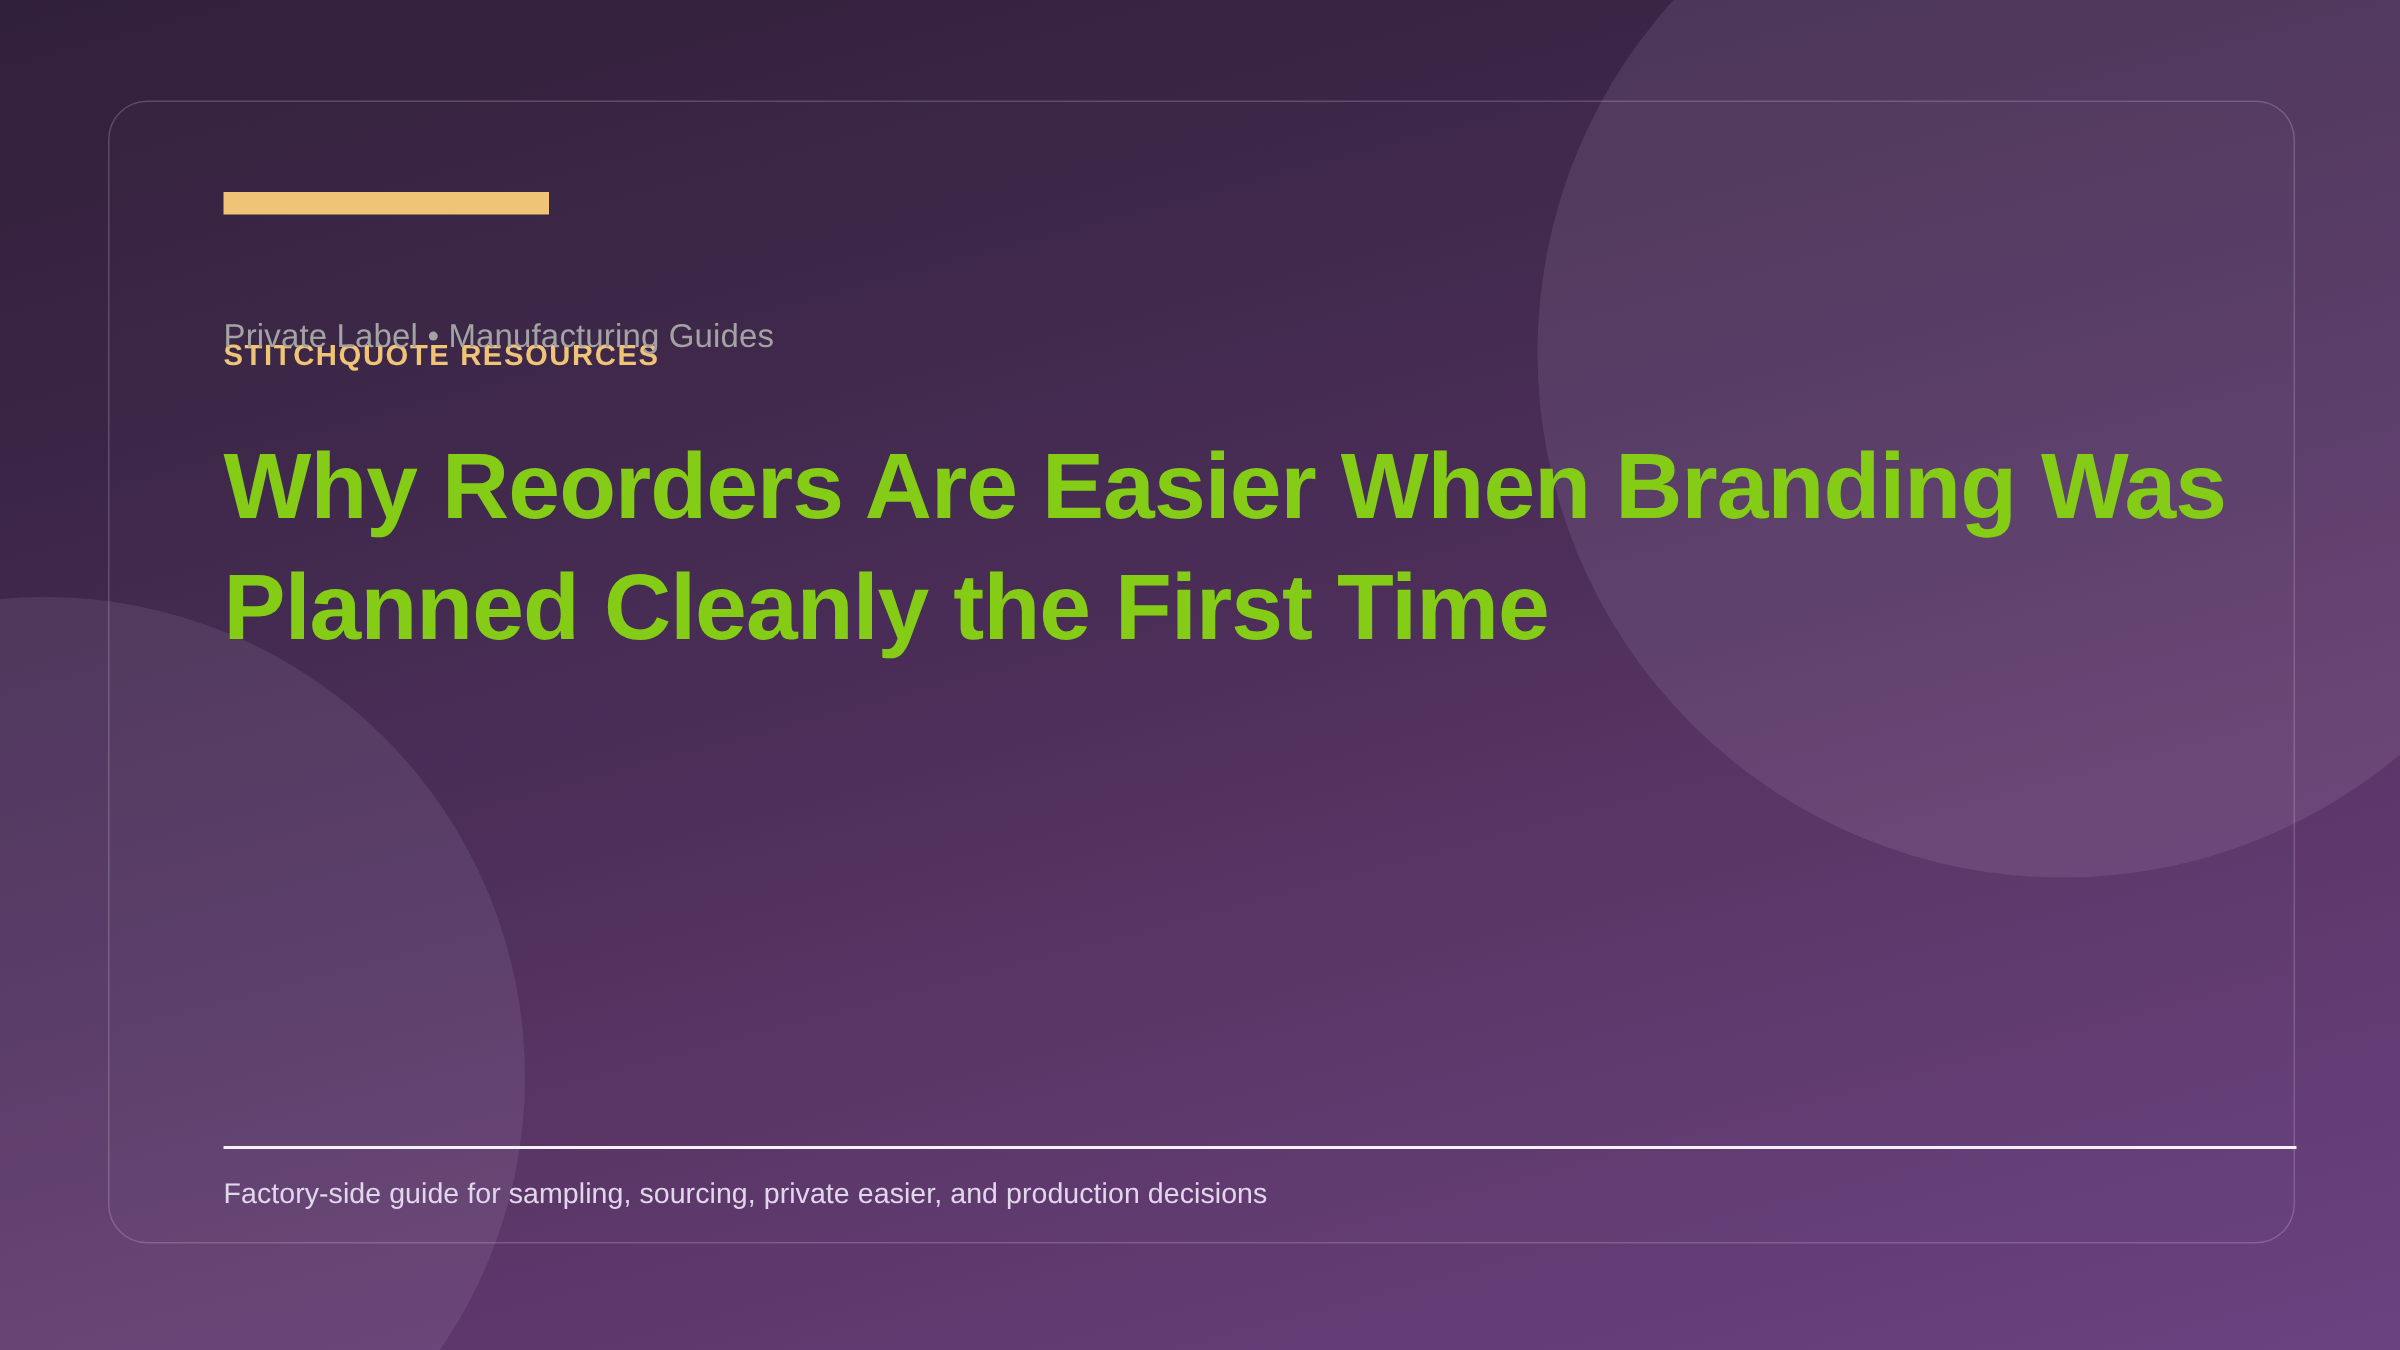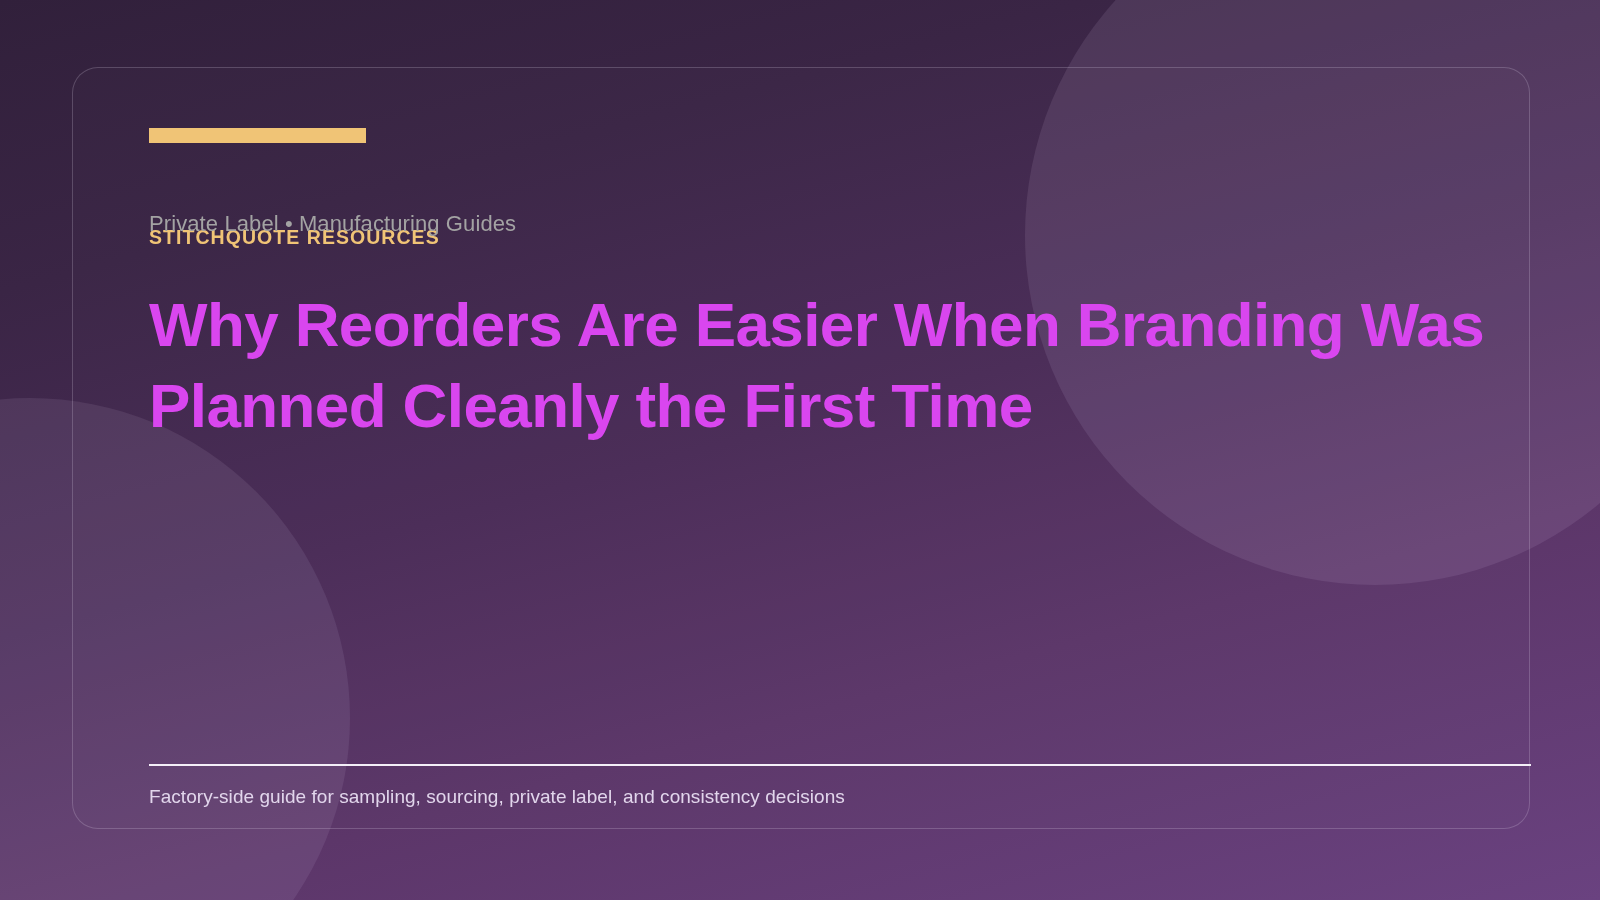"Why Reorders Are Easier When" .headline { color: #d946ef -> #84cc16 }
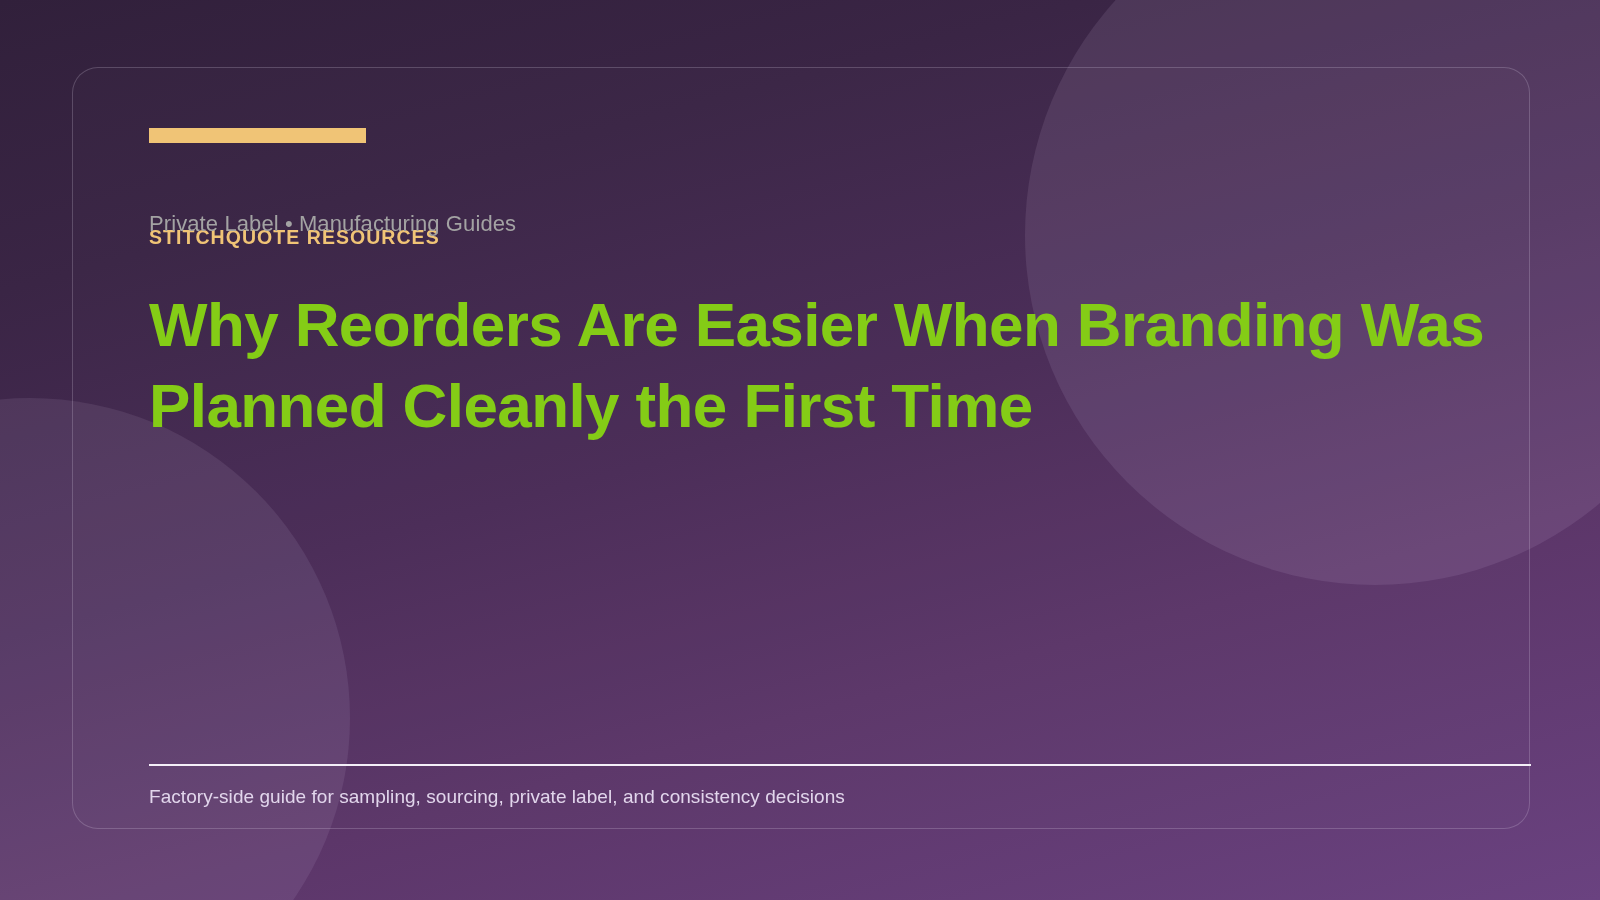"Factory-side guide for sampling," div.footer-note { text: label, and consistency -> easier, and production }
